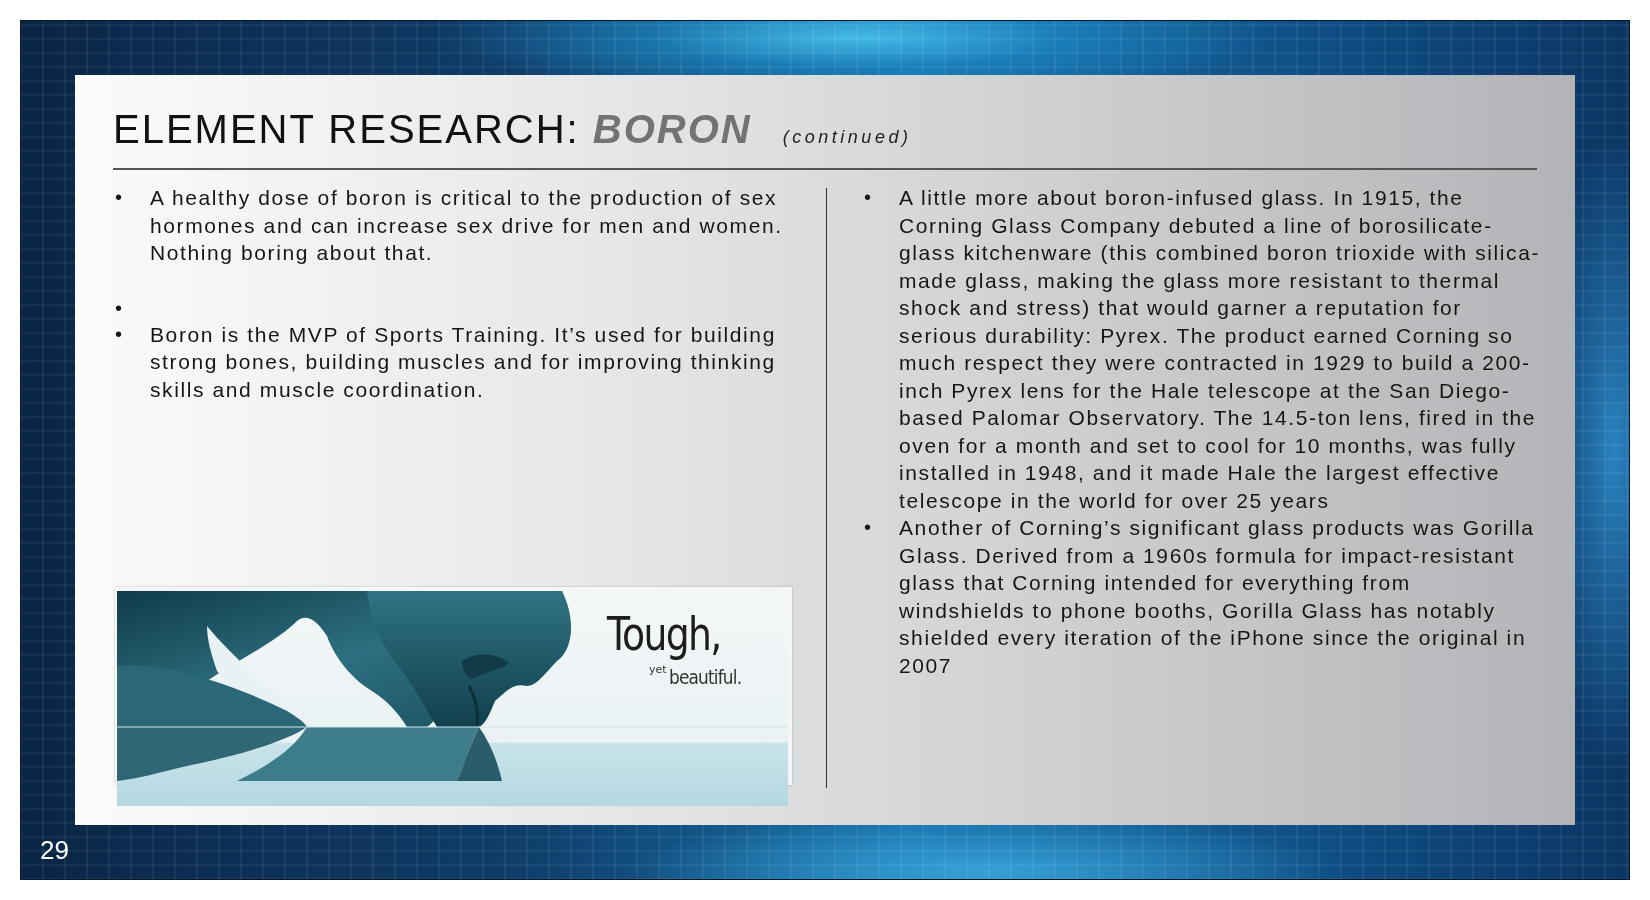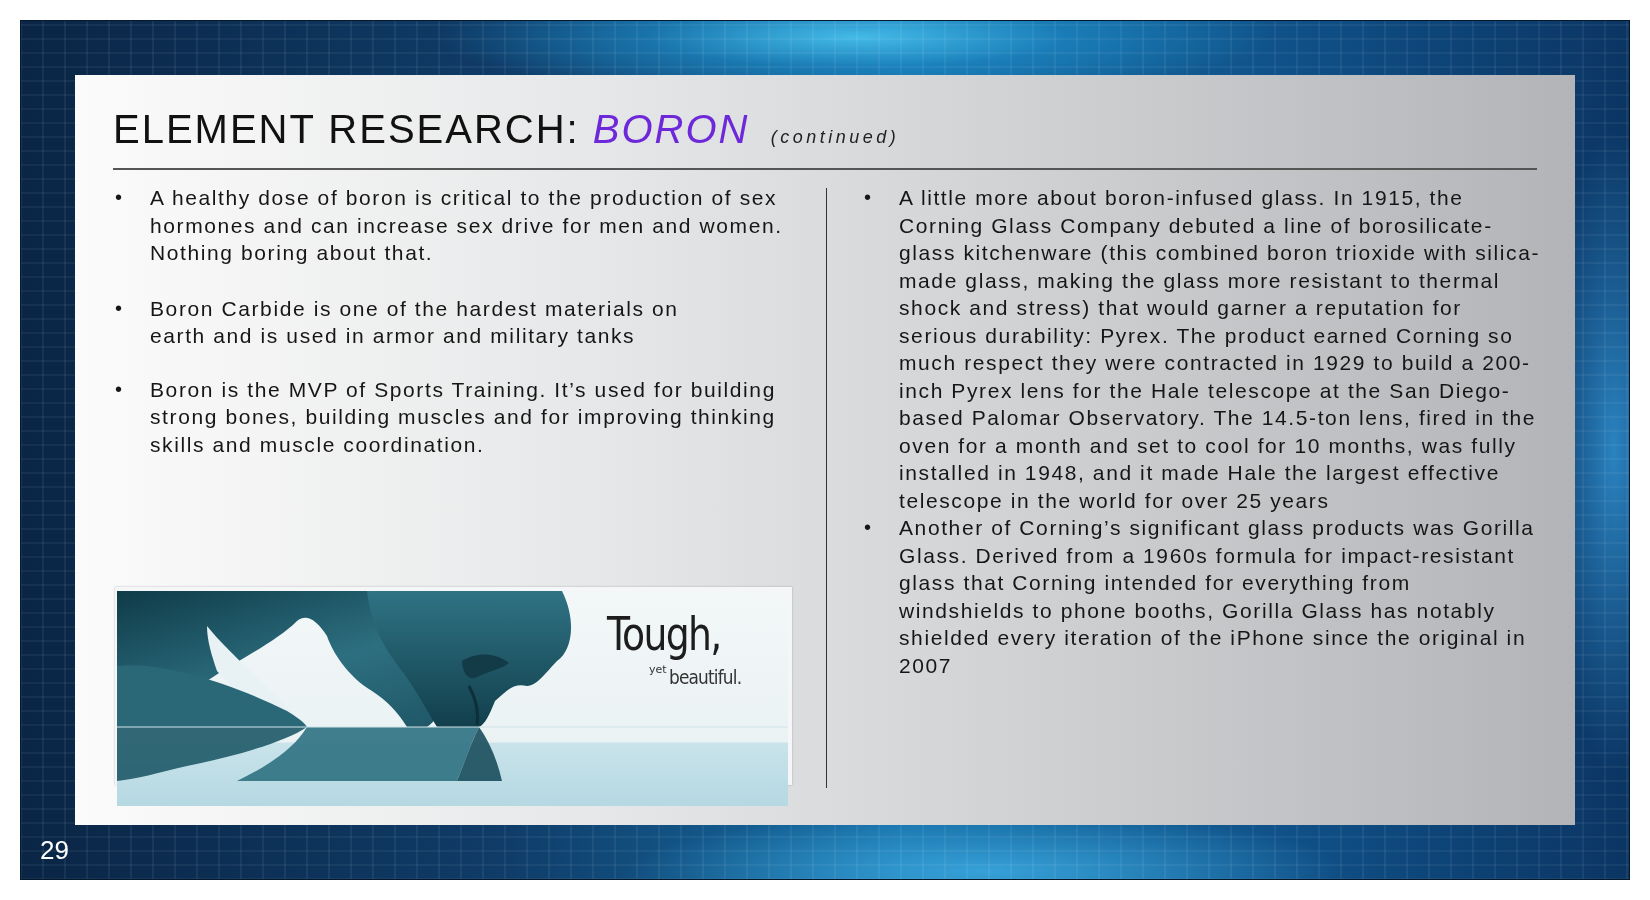"BORON" .title .element { color: #6d28d9 -> #737373; font-weight: normal -> bold }
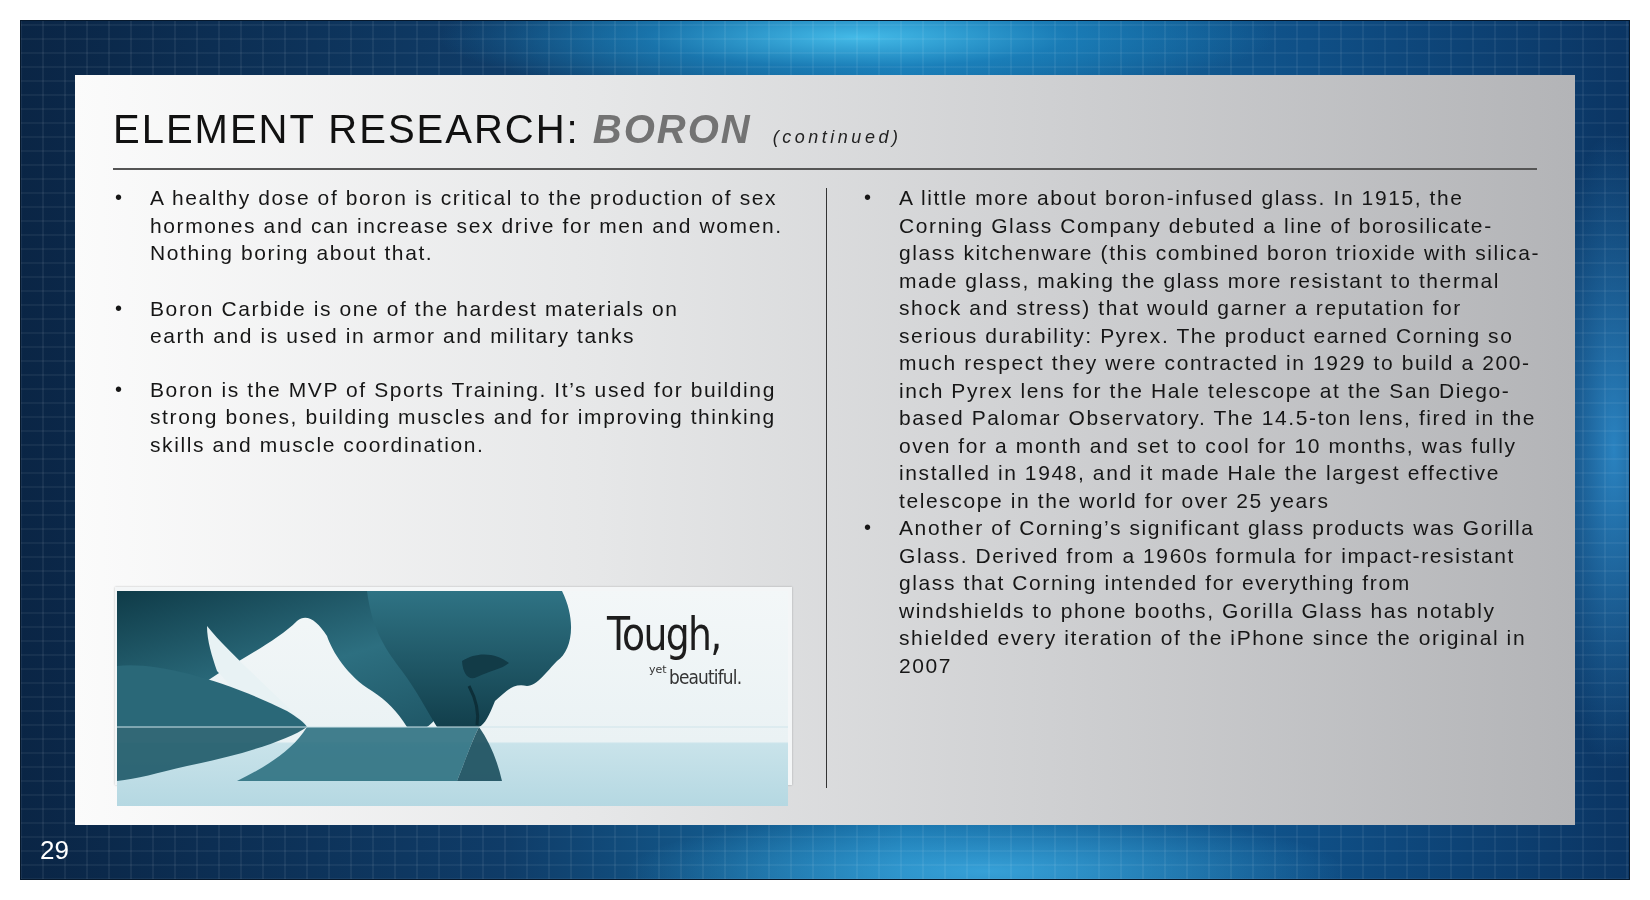"(continued)" .title .cont { margin-left: 8px -> 18px }
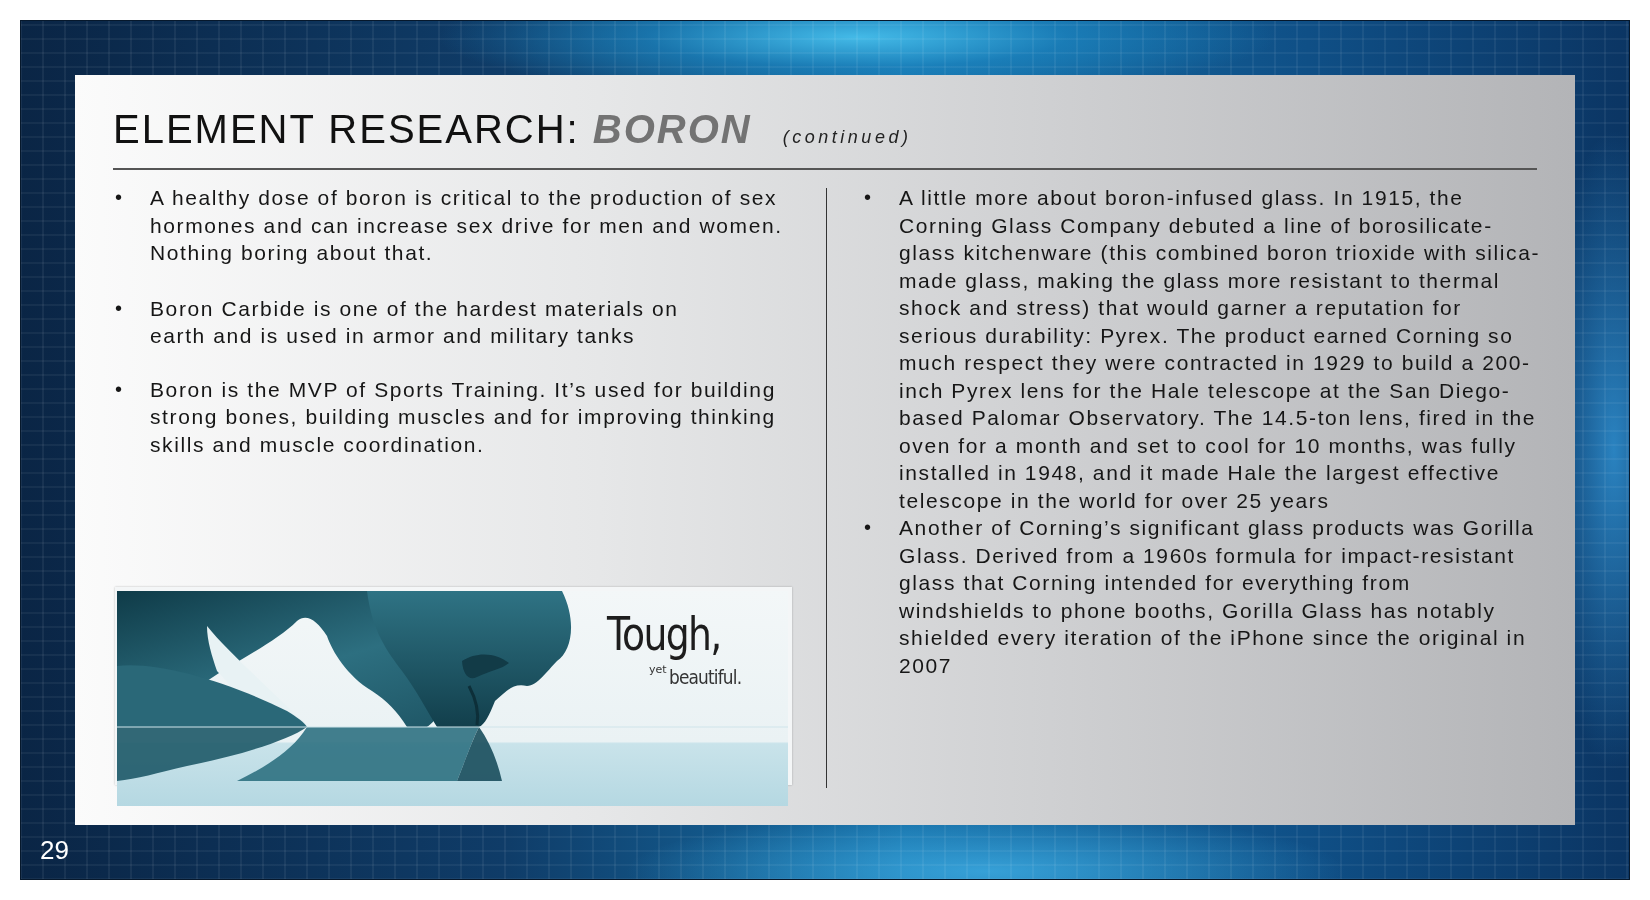"Boron Carbide is one of" span { html: <span>Boron Carbide is one of the hardest materials on earth and is used in armor and military tanks</span> -> none }
